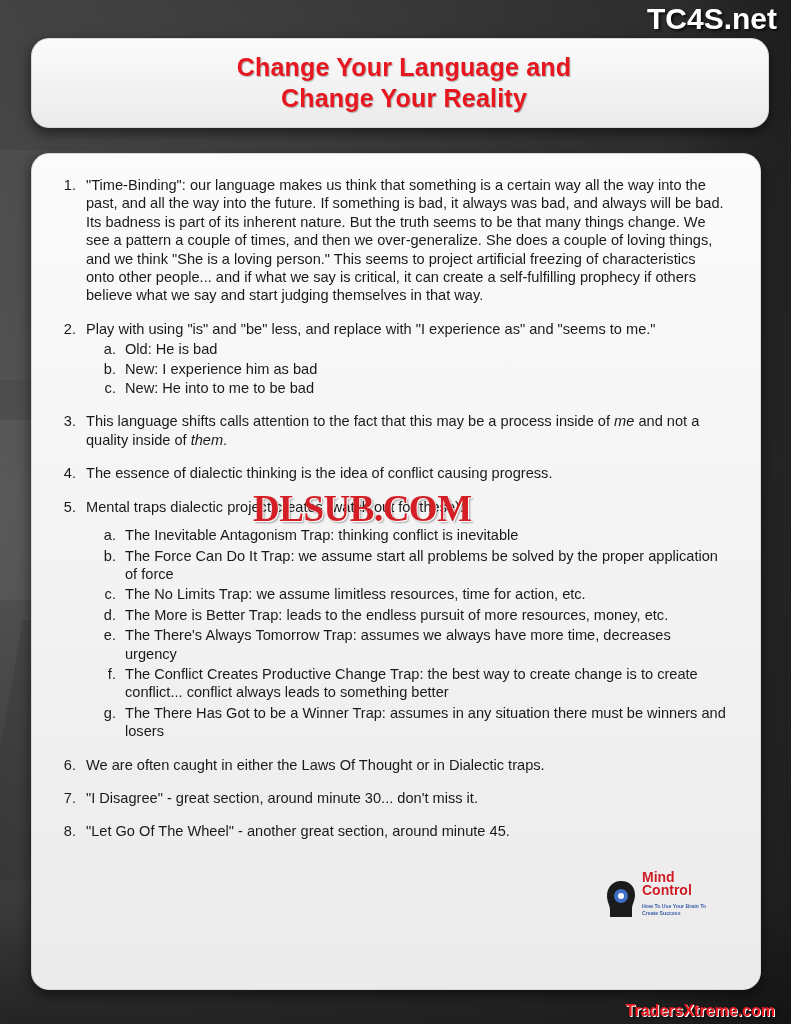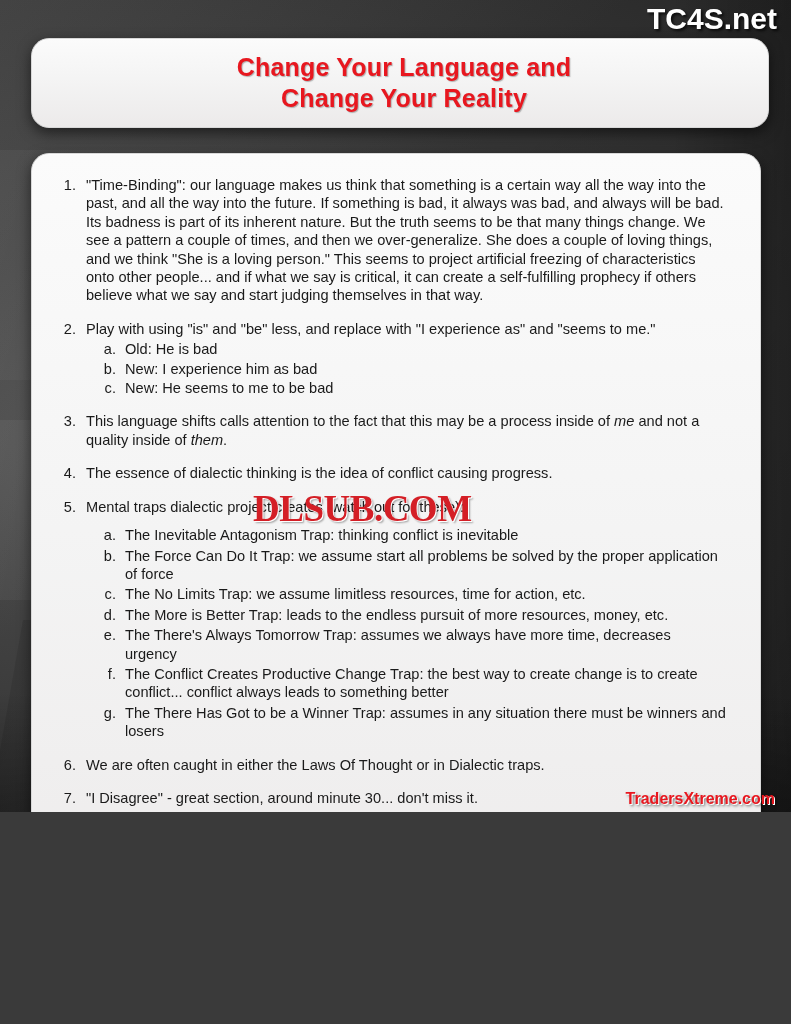"TC4S.net" .page { height: 812px -> 1024px }
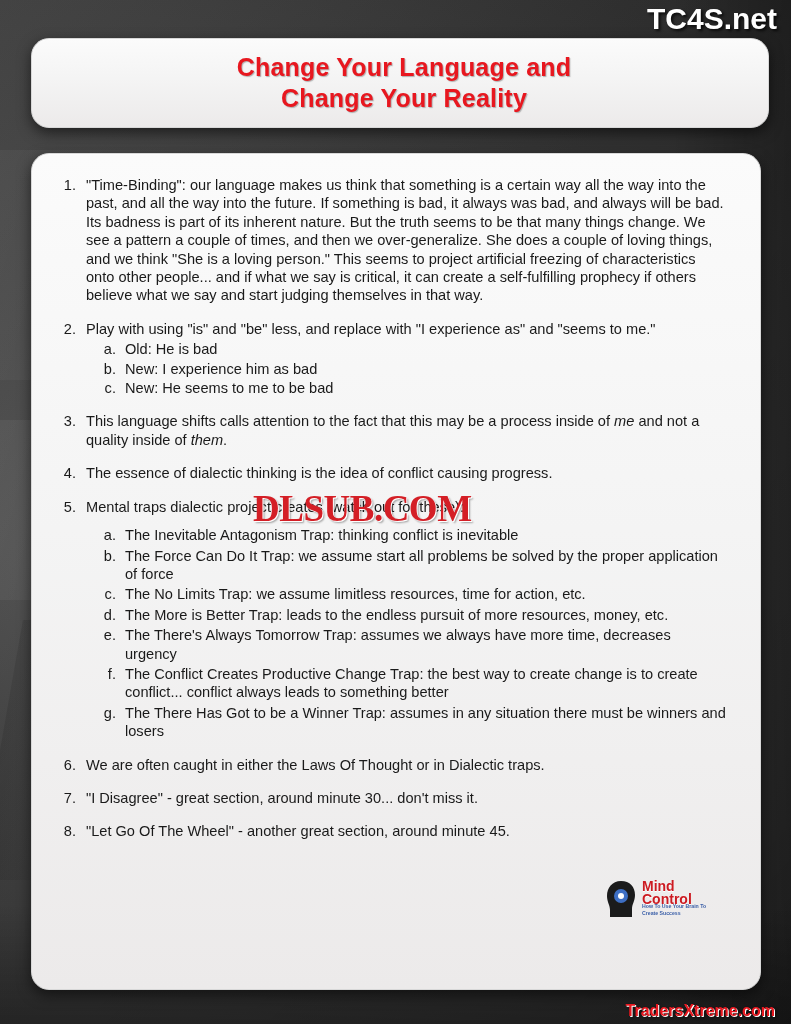"New: He seems to me" li { text: seems -> into }
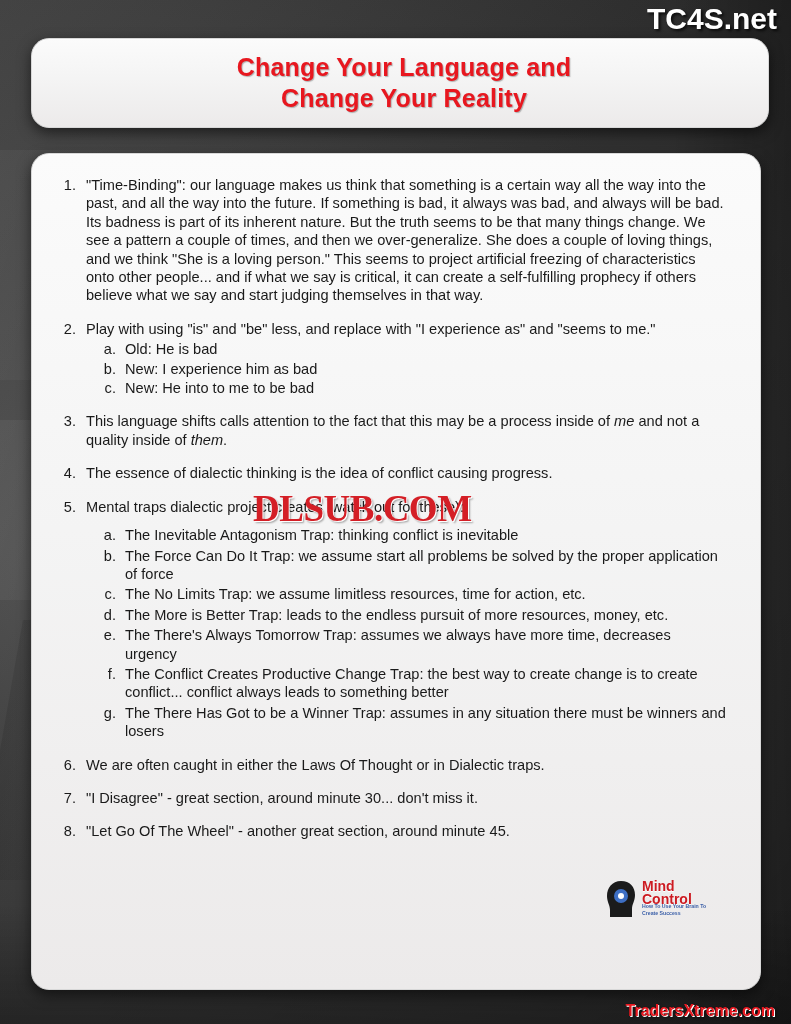"Mind" .logo-text-main { top: 9px -> 0 }
